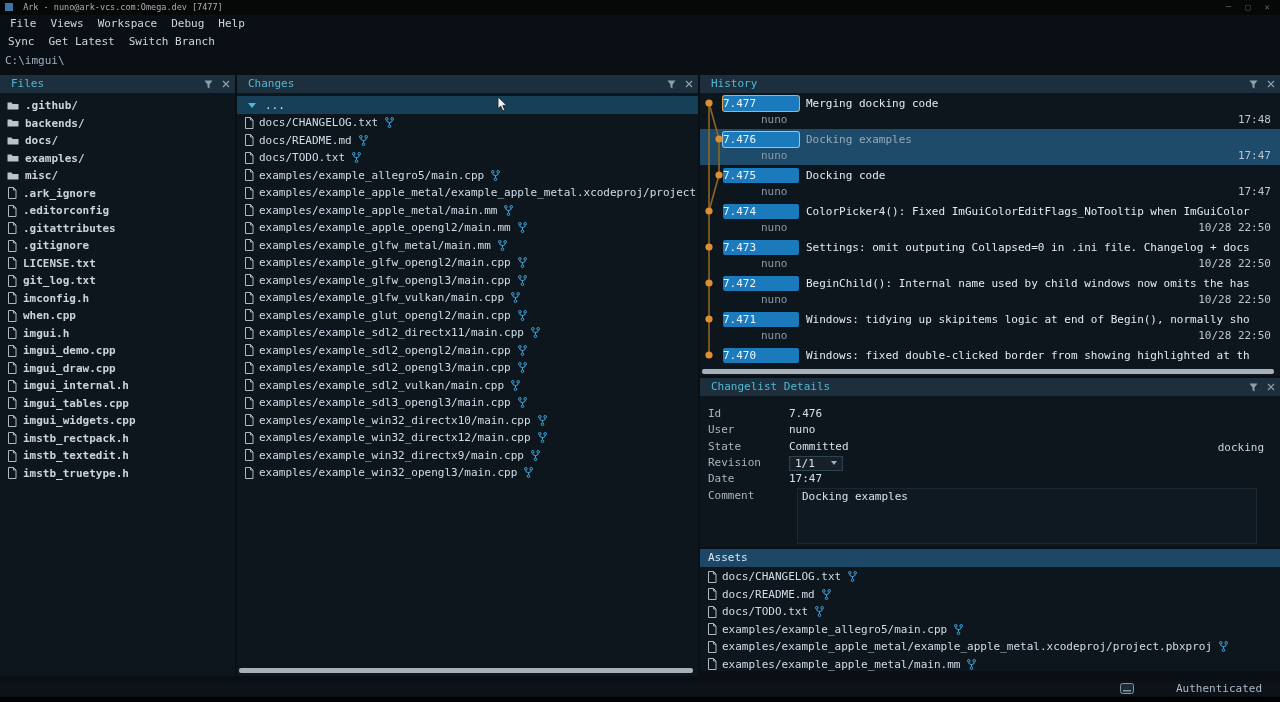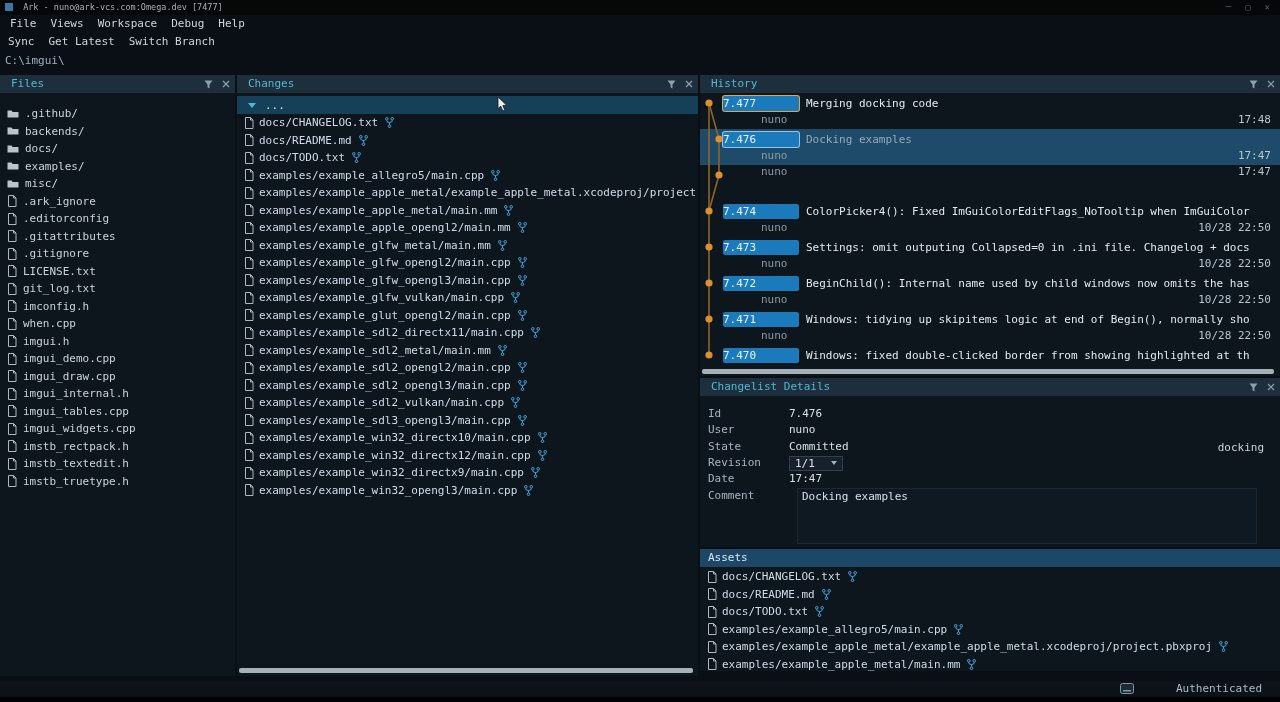".github/" .tree-body { font-weight: none -> bold; padding-top: 12px -> 4px }
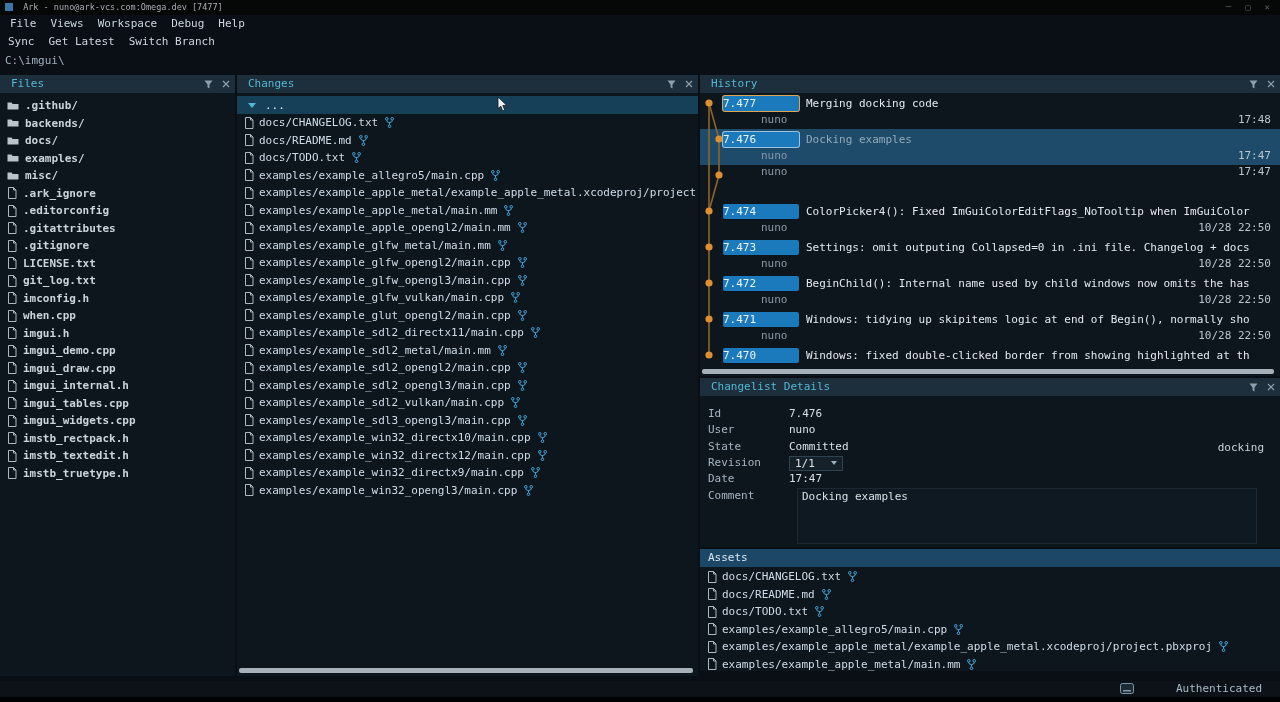"7.475" div.hist-line1 { html: none -> <div> <span>7.475</span> <span>Docking code</span> </div> }
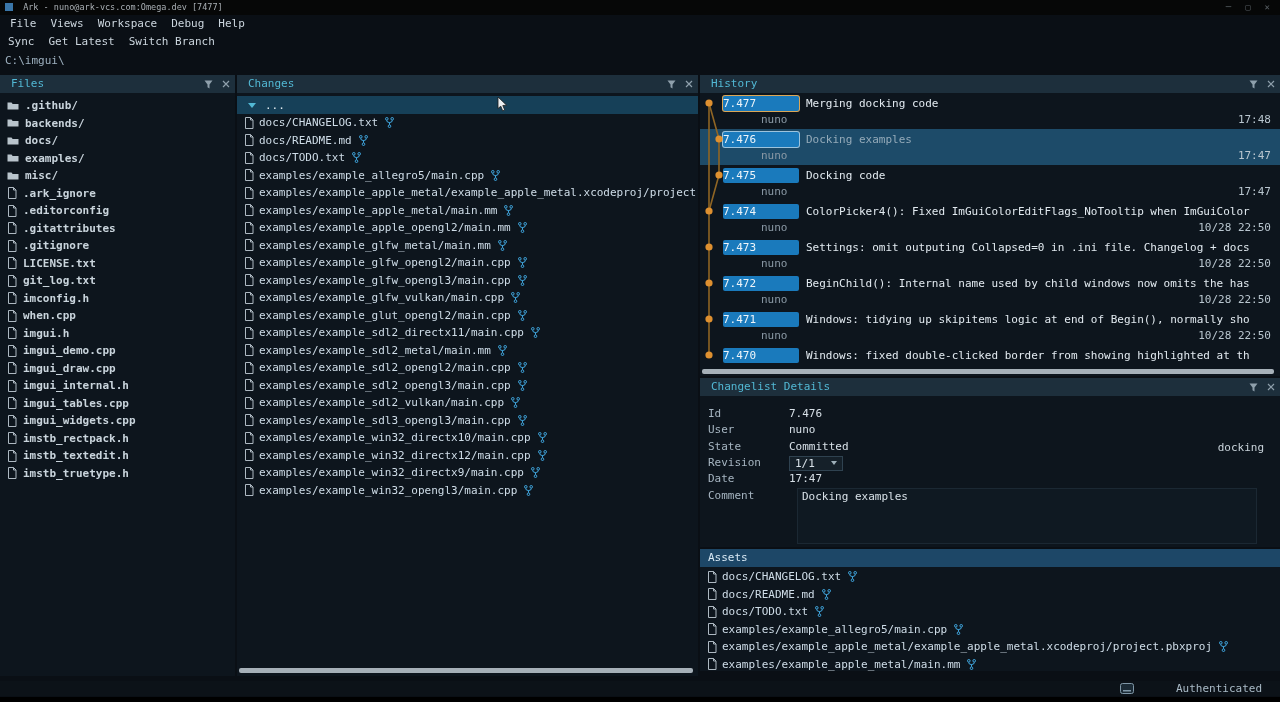"examples/example_sdl2_metal/main.mm" div.chg-row { html: <div> <span> <svg> <path></path> <path></path> </svg> </span> <span>examples/example_sdl2_metal/main.mm</span> <span> <svg> <circle></circle> <circle></circle> <circle></circle> <path></path> </svg> </span> </div> -> none }
